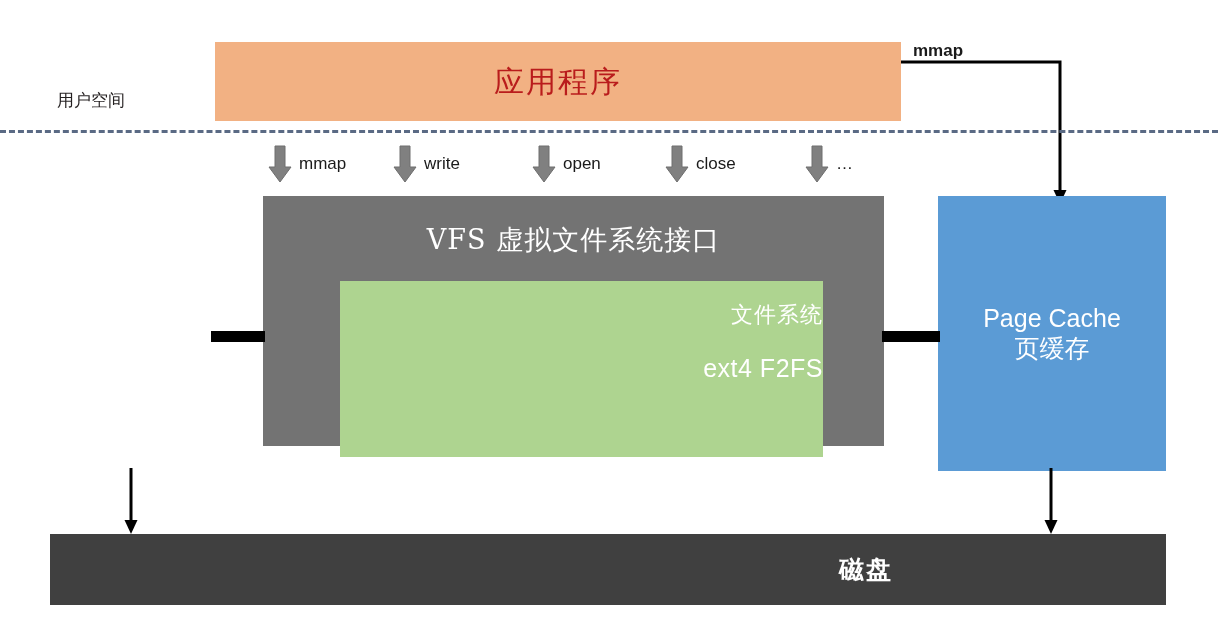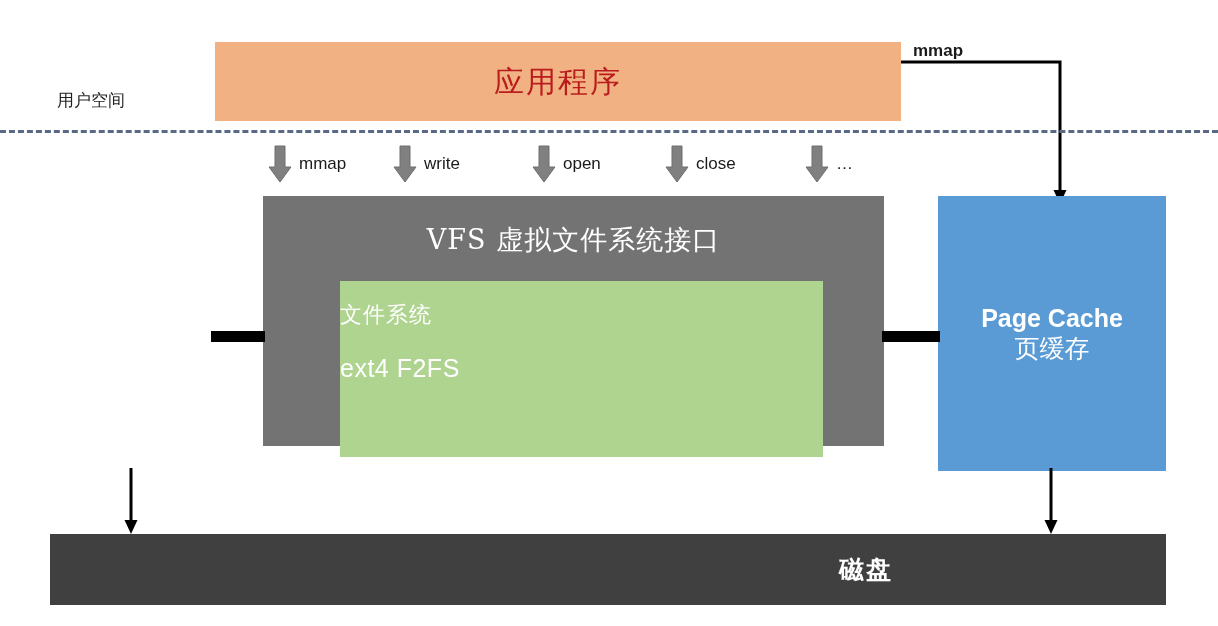"文件系统" #fs-box { align-items: flex-start -> flex-end }
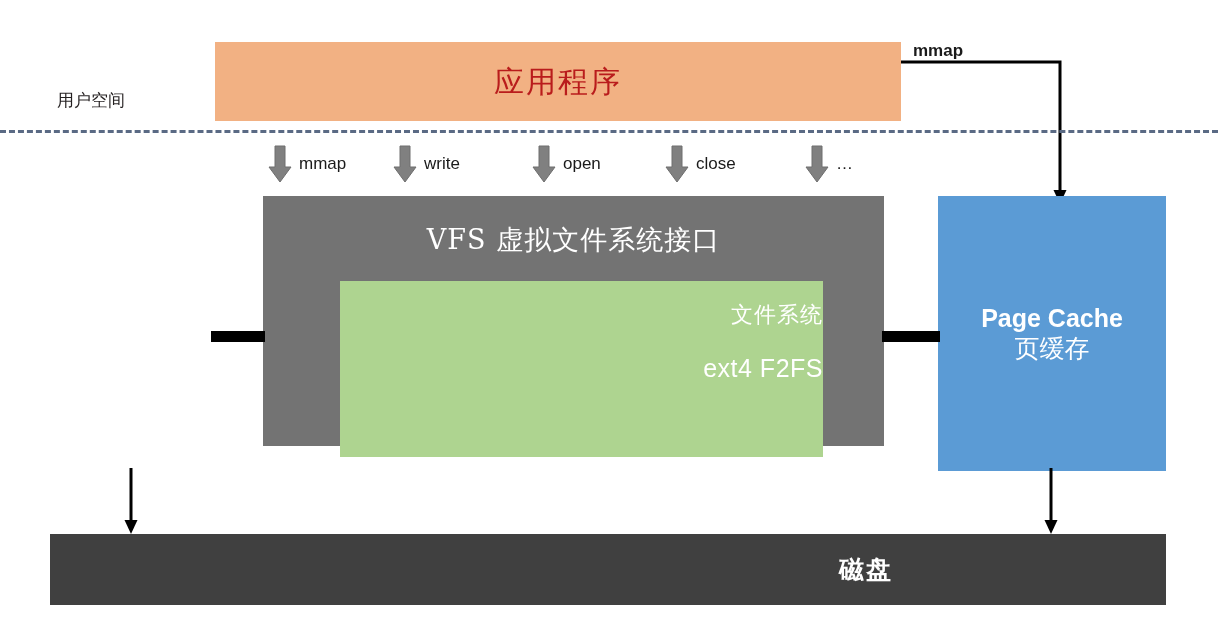"Page Cache" #pagecache-box .pc-en { font-weight: bold -> normal }
